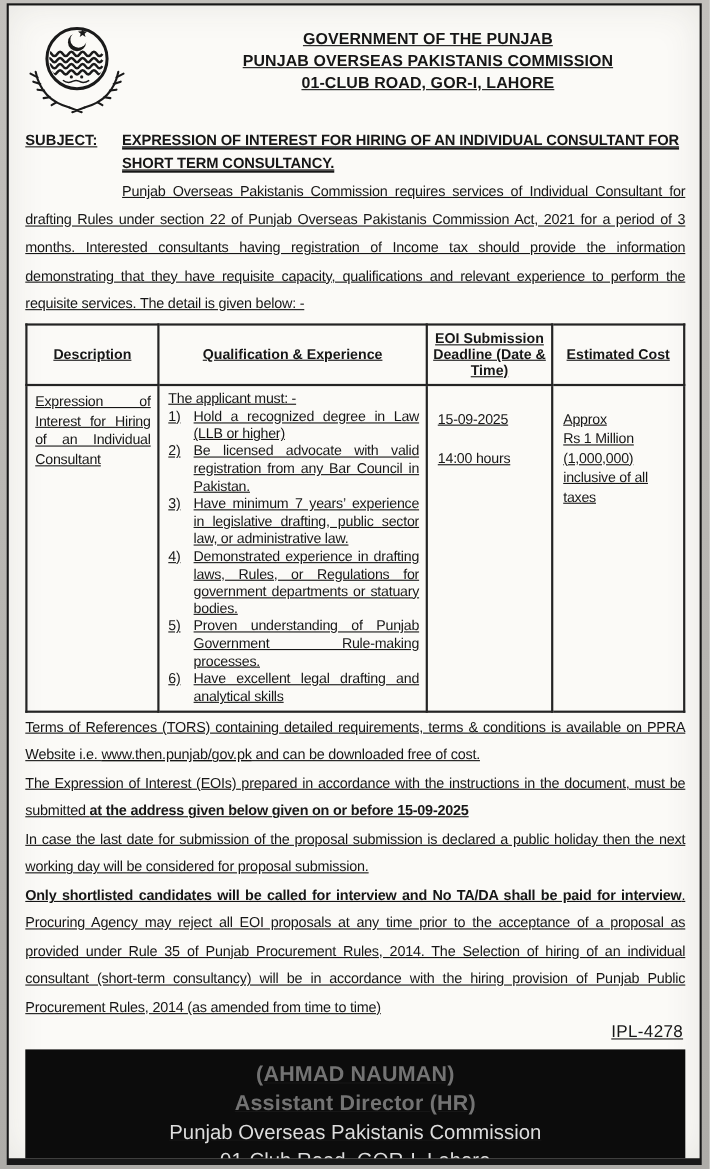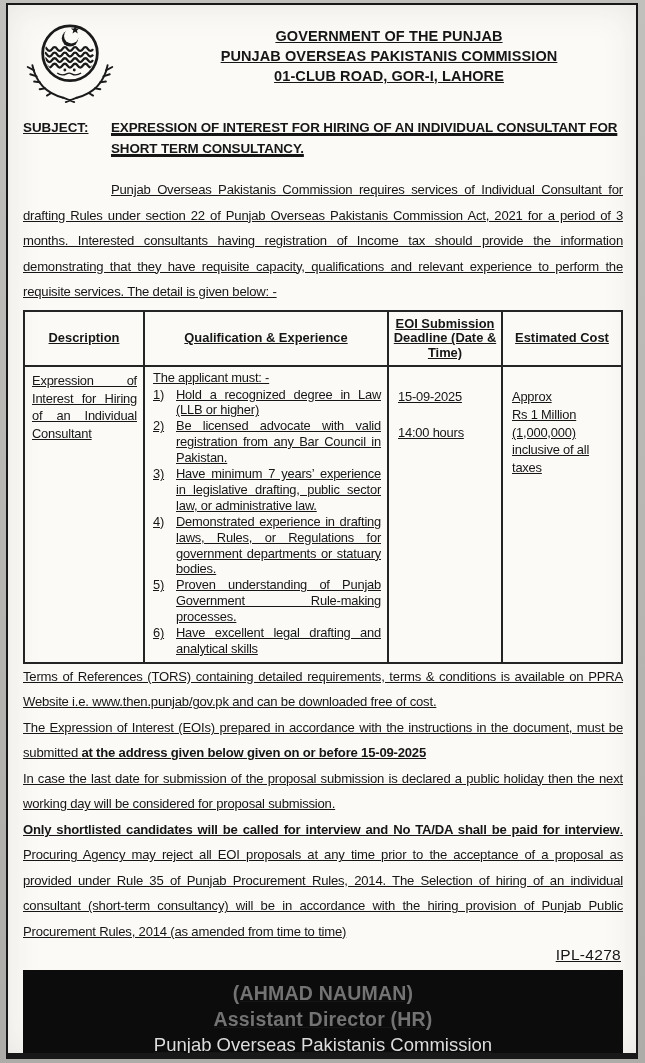"Punjab Overseas Pakistanis Commission requires" .intro { margin-top: 18px -> 2px }
